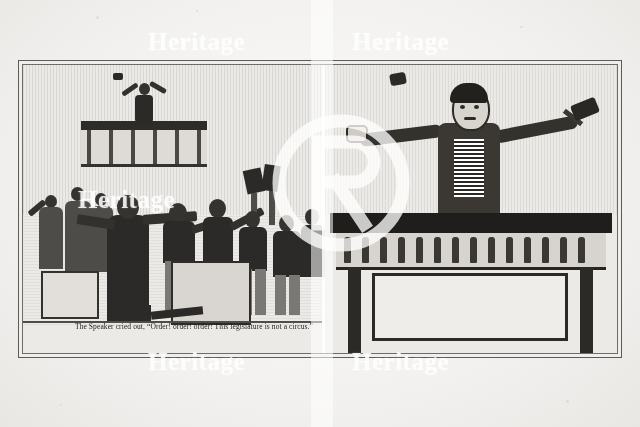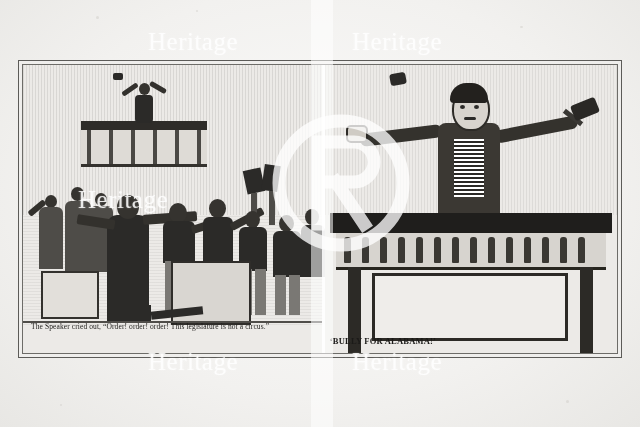"Heritage" .wm { font-weight: normal -> bold }
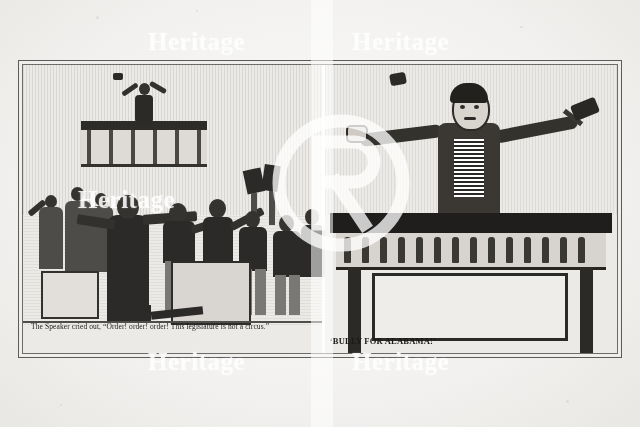"The Speaker cried out, “Order!" .plate-caption { text-align: left -> right }
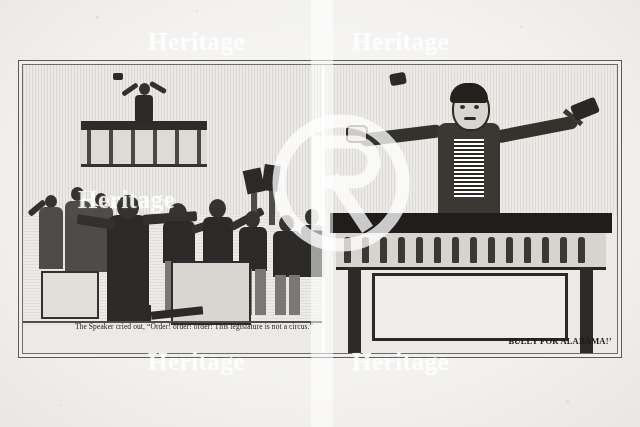"‘BULLY FOR ALABAMA!’" div.plate-caption { html: <div>‘BULLY FOR ALABAMA!’</div> -> none }
